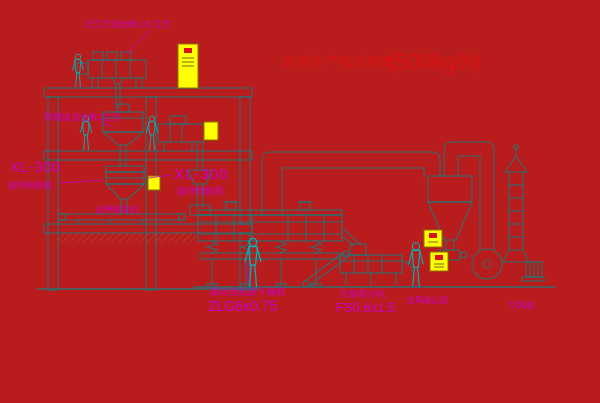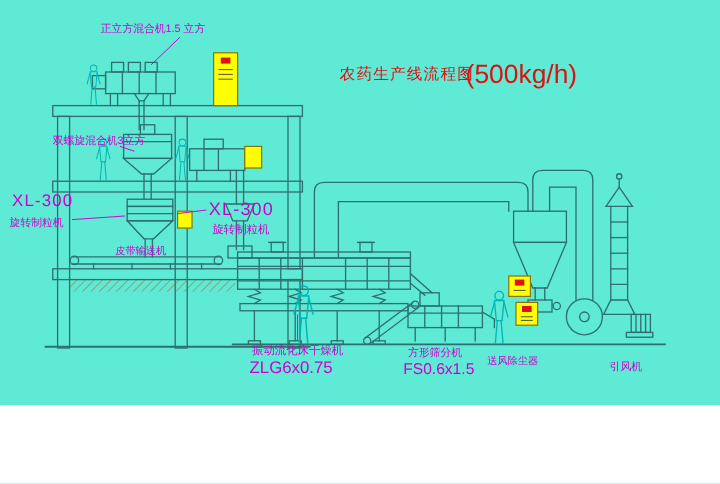"正立方混合机1.5 立方" .canvas { background: #5eead4 -> #b91c1c; height: 338px -> 403px }
